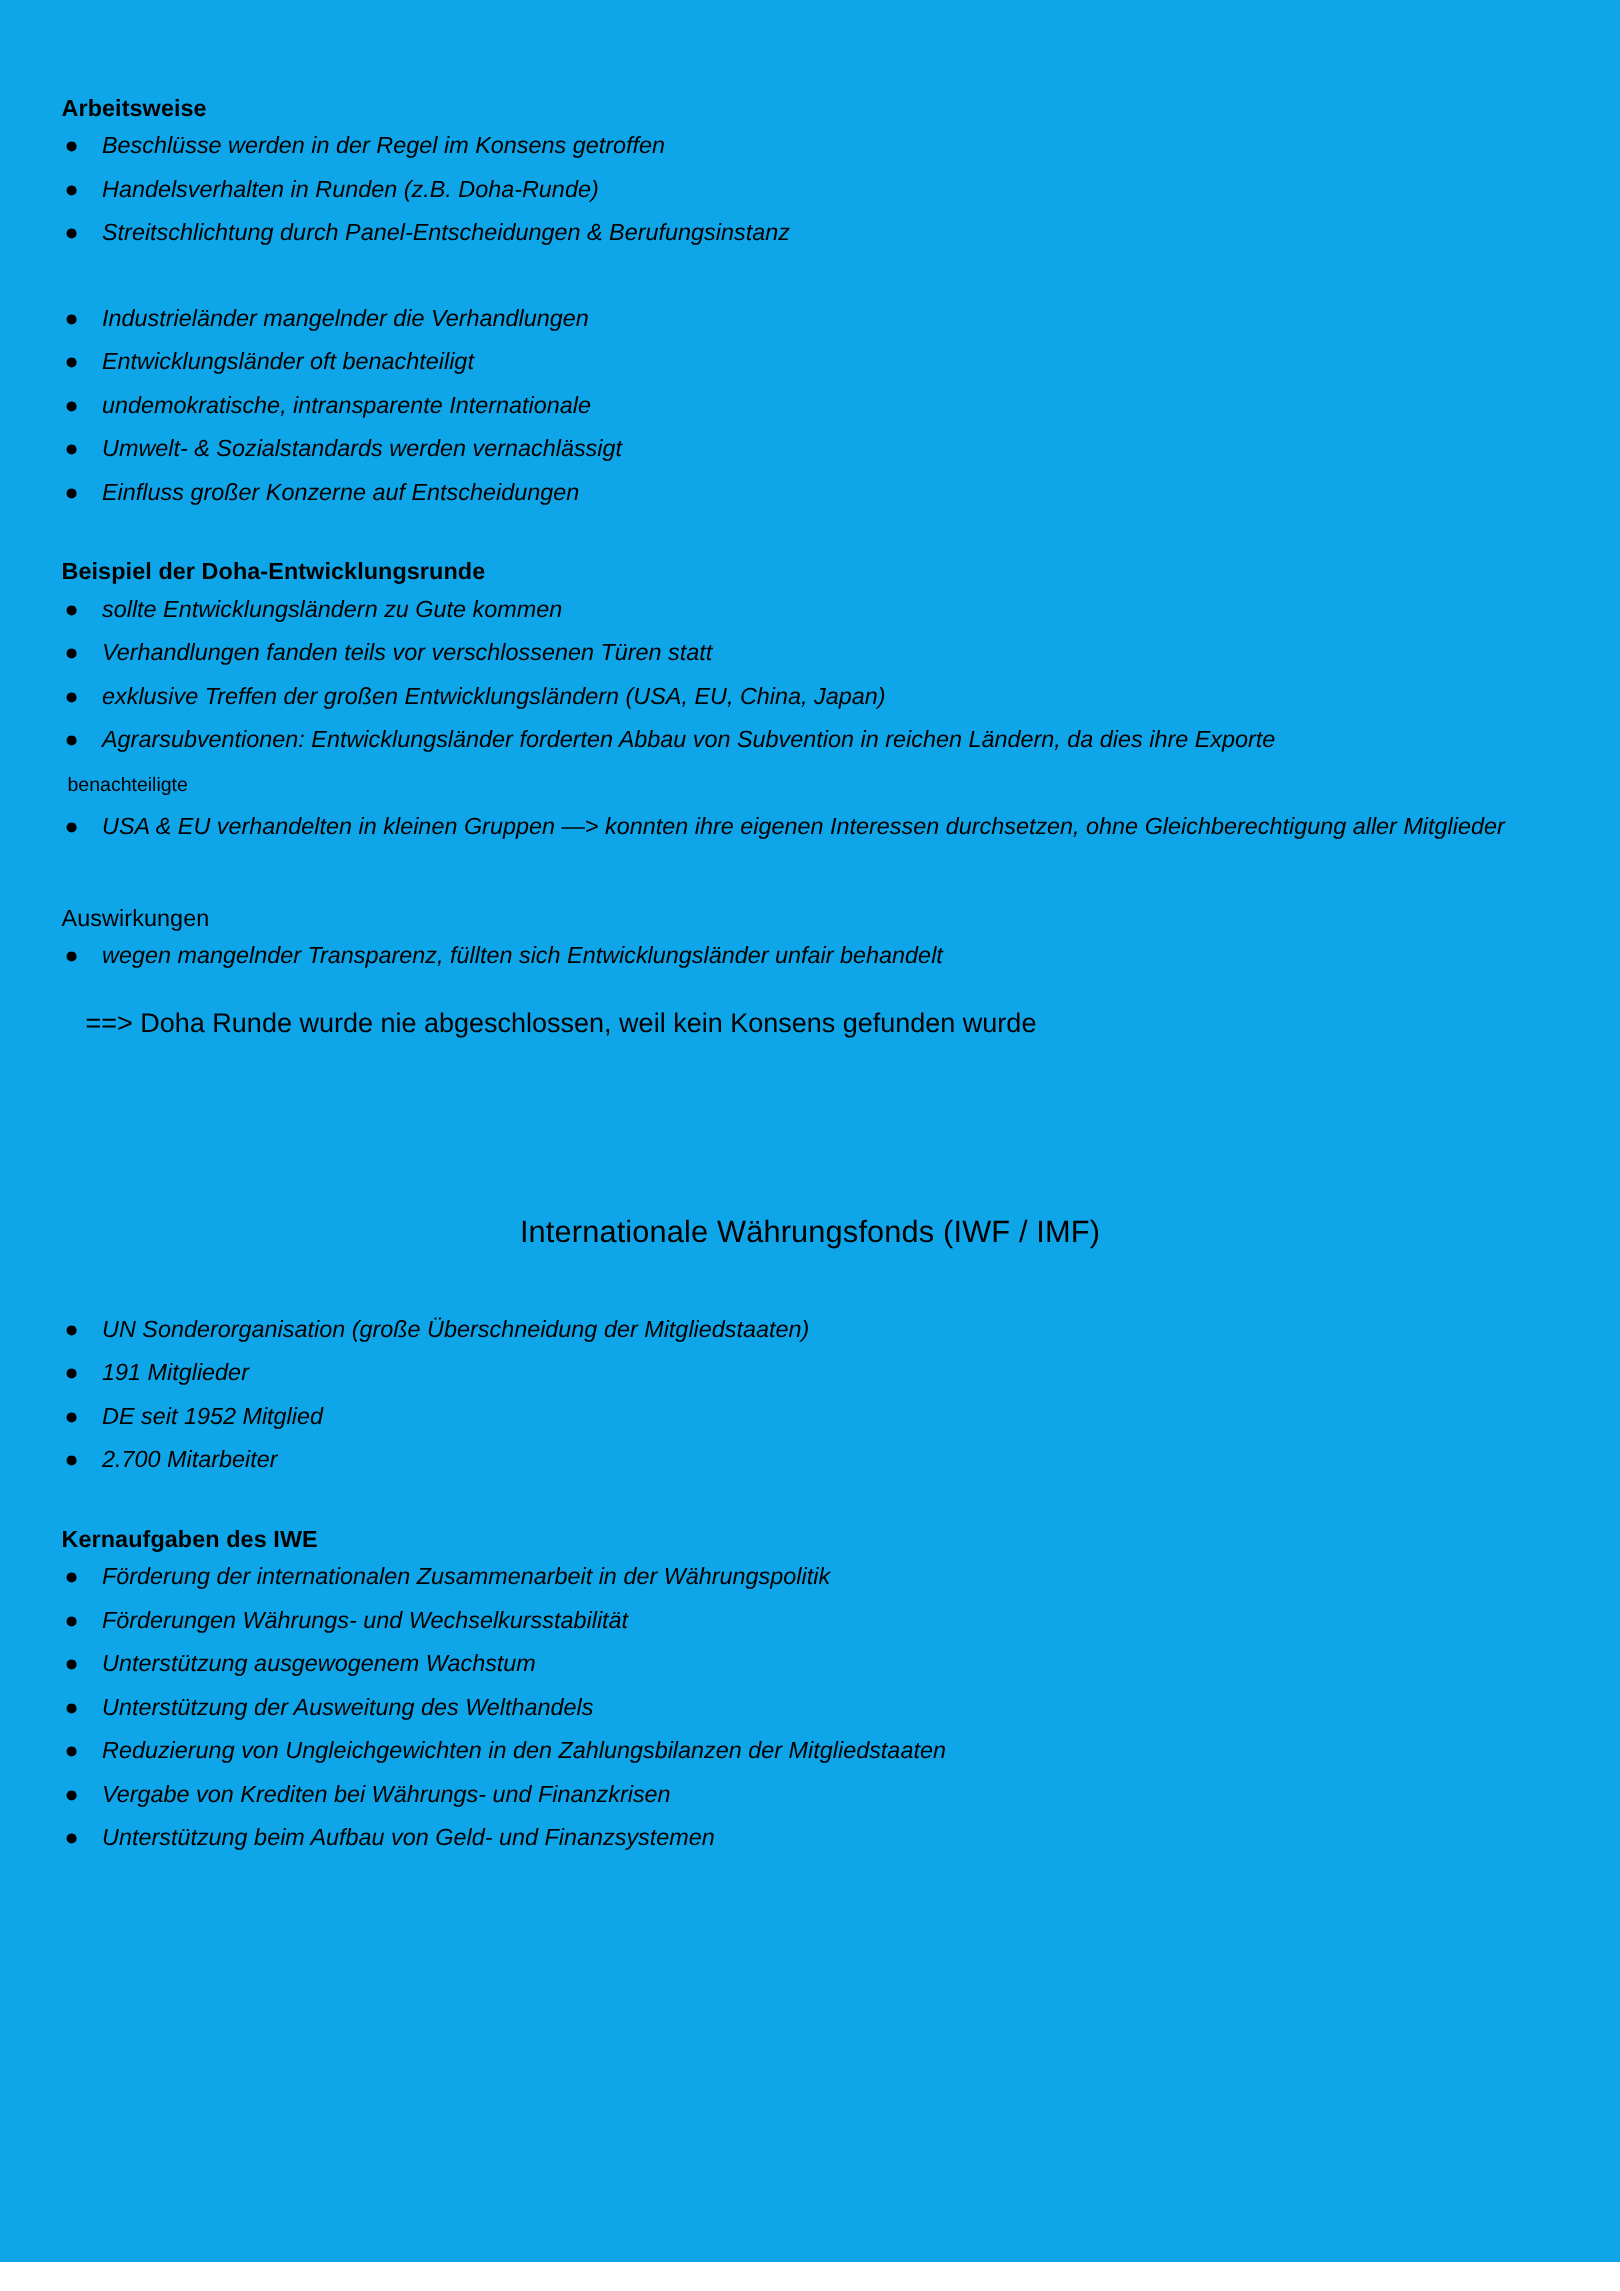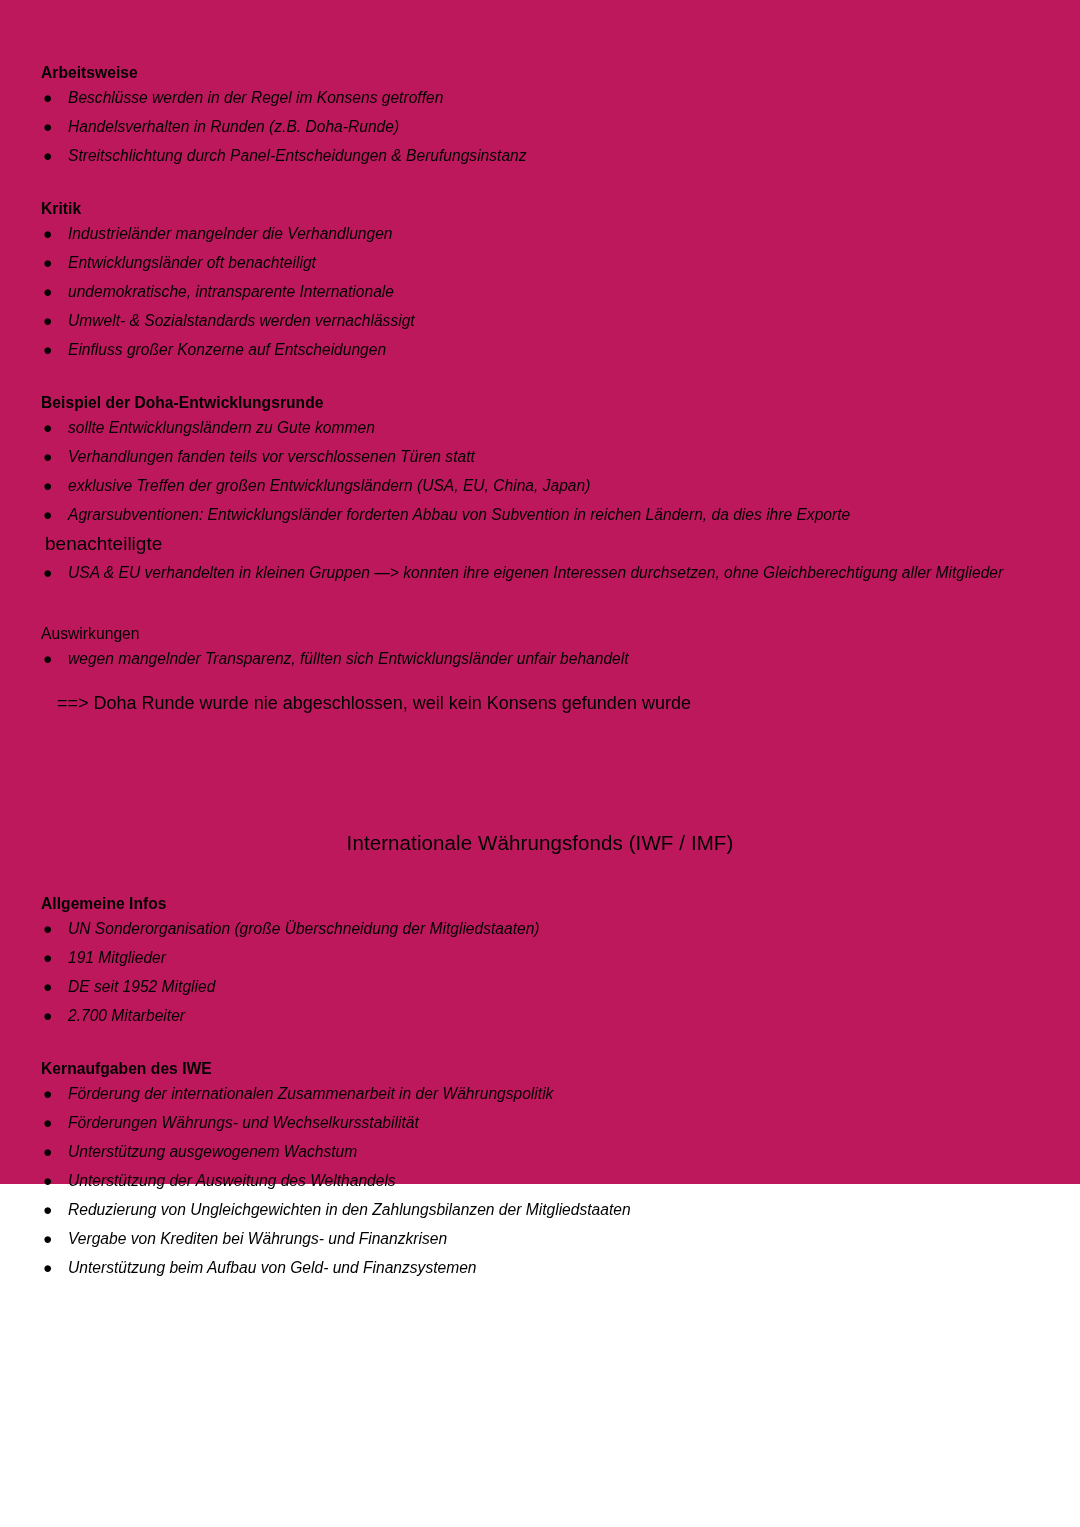"Arbeitsweise" .page { background: #be185d -> #0ea5e9; height: 1184px -> 1508px }
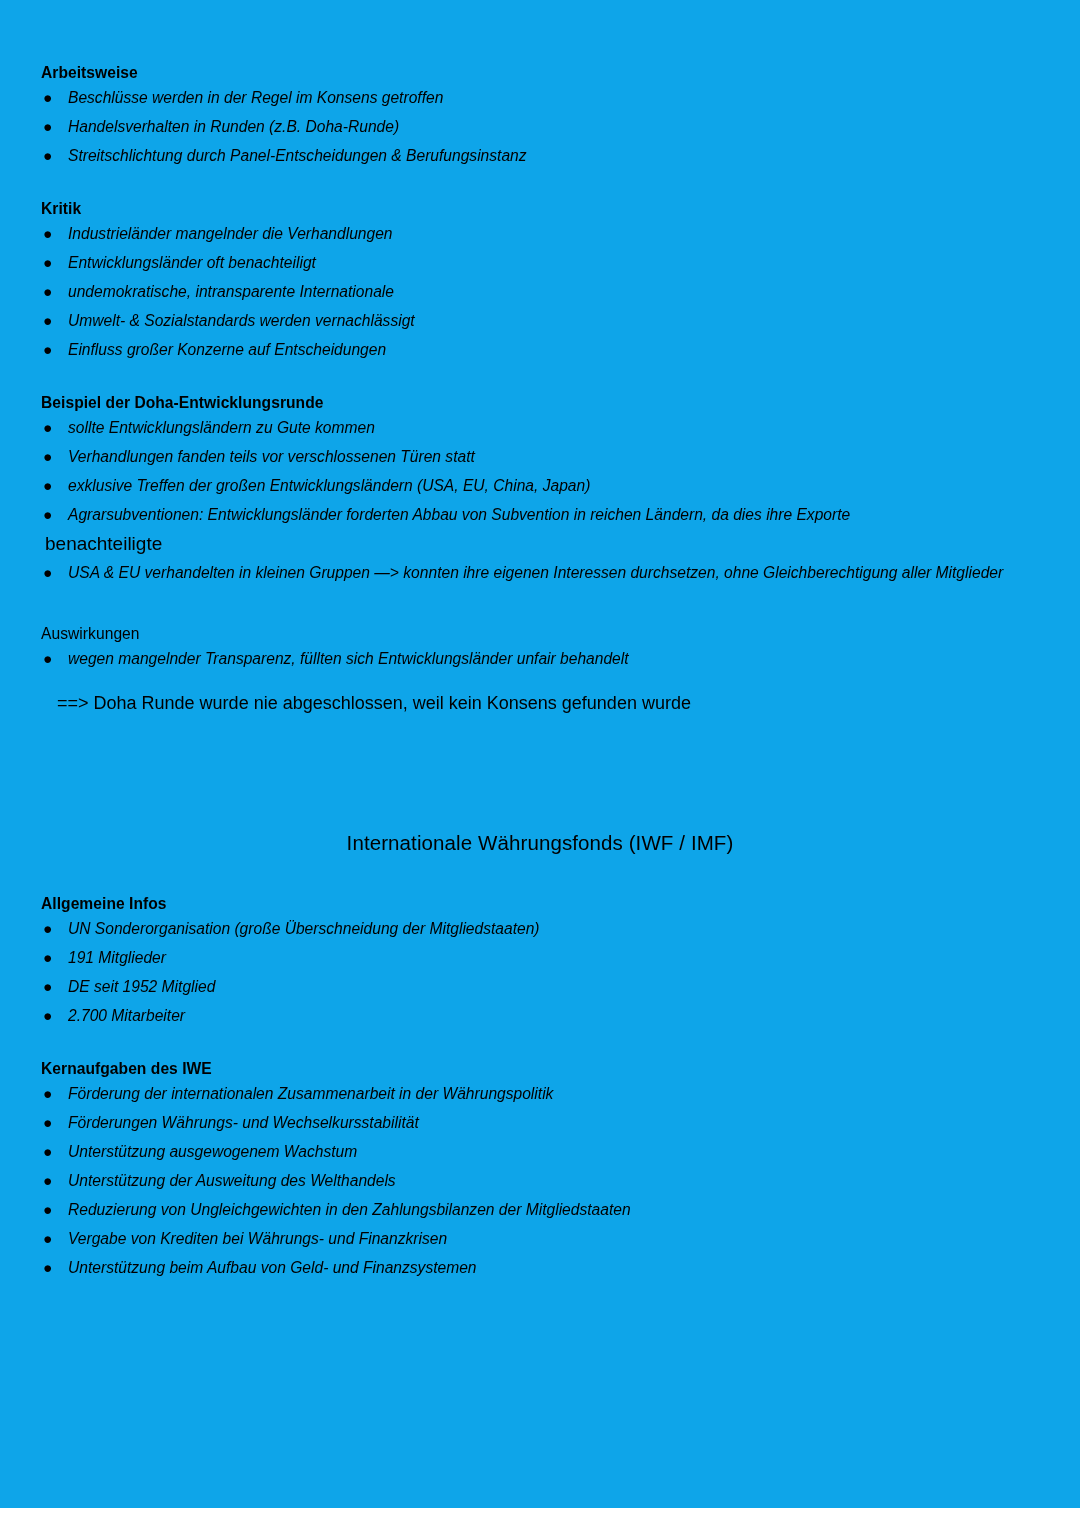"Kritik" h2.section-heading { html: <h2>Kritik</h2> -> none }
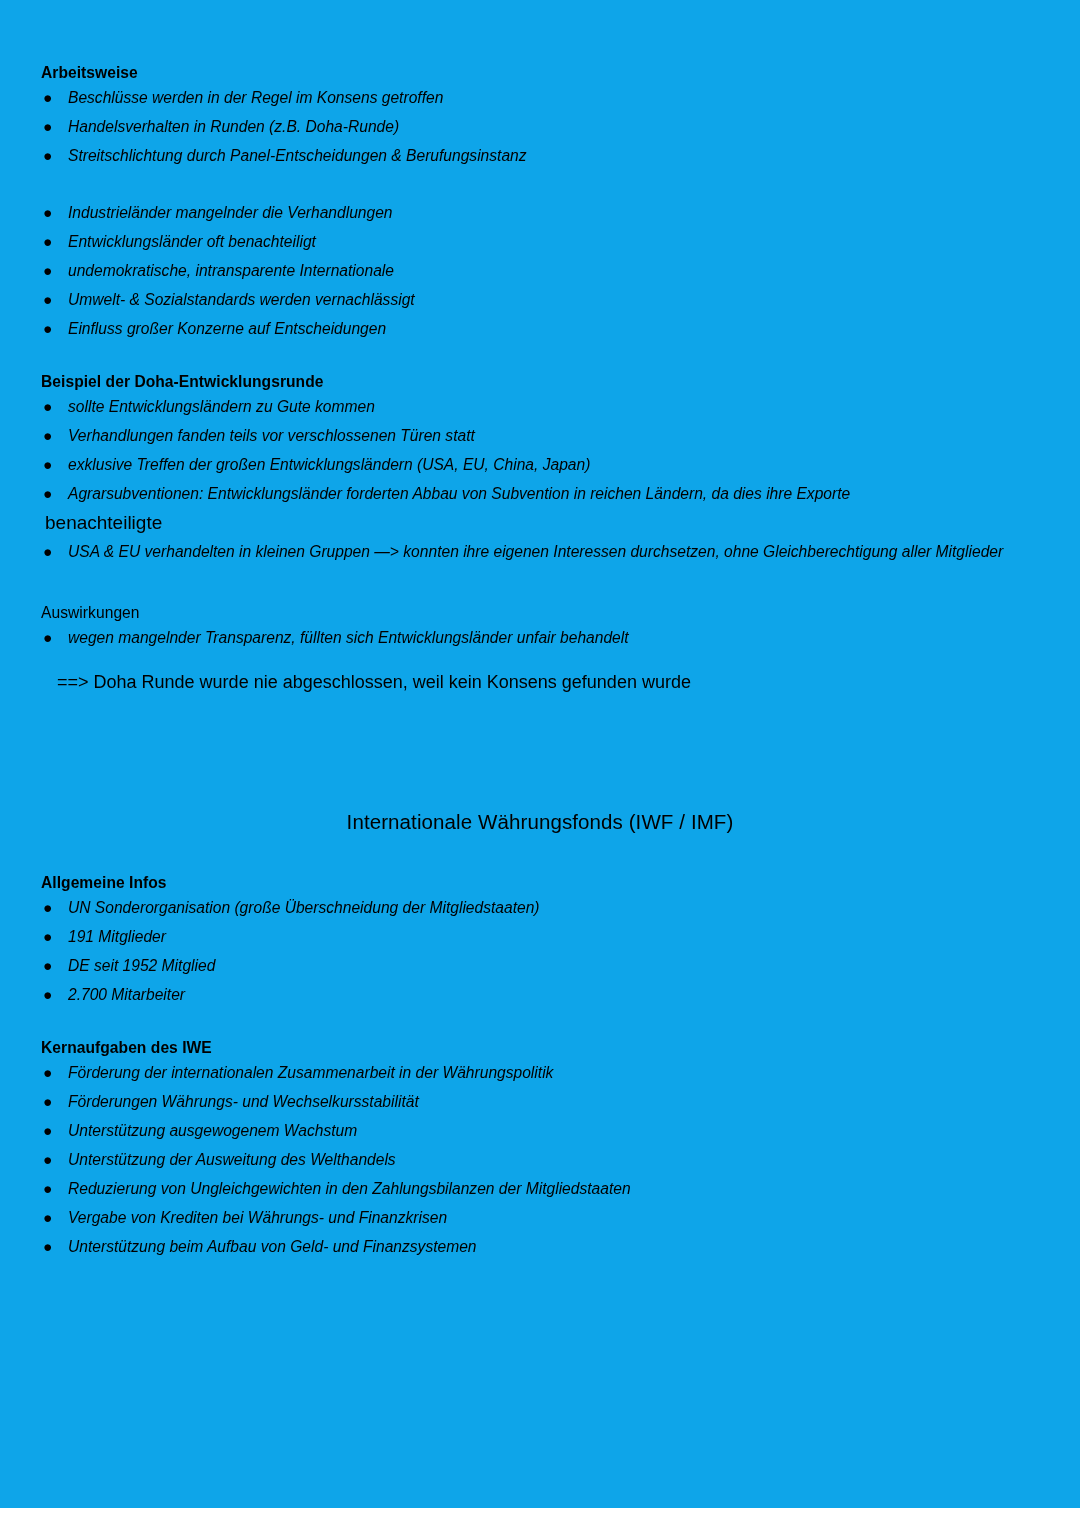"benachteiligte" .cont-line { font-size: 19px -> 13px }
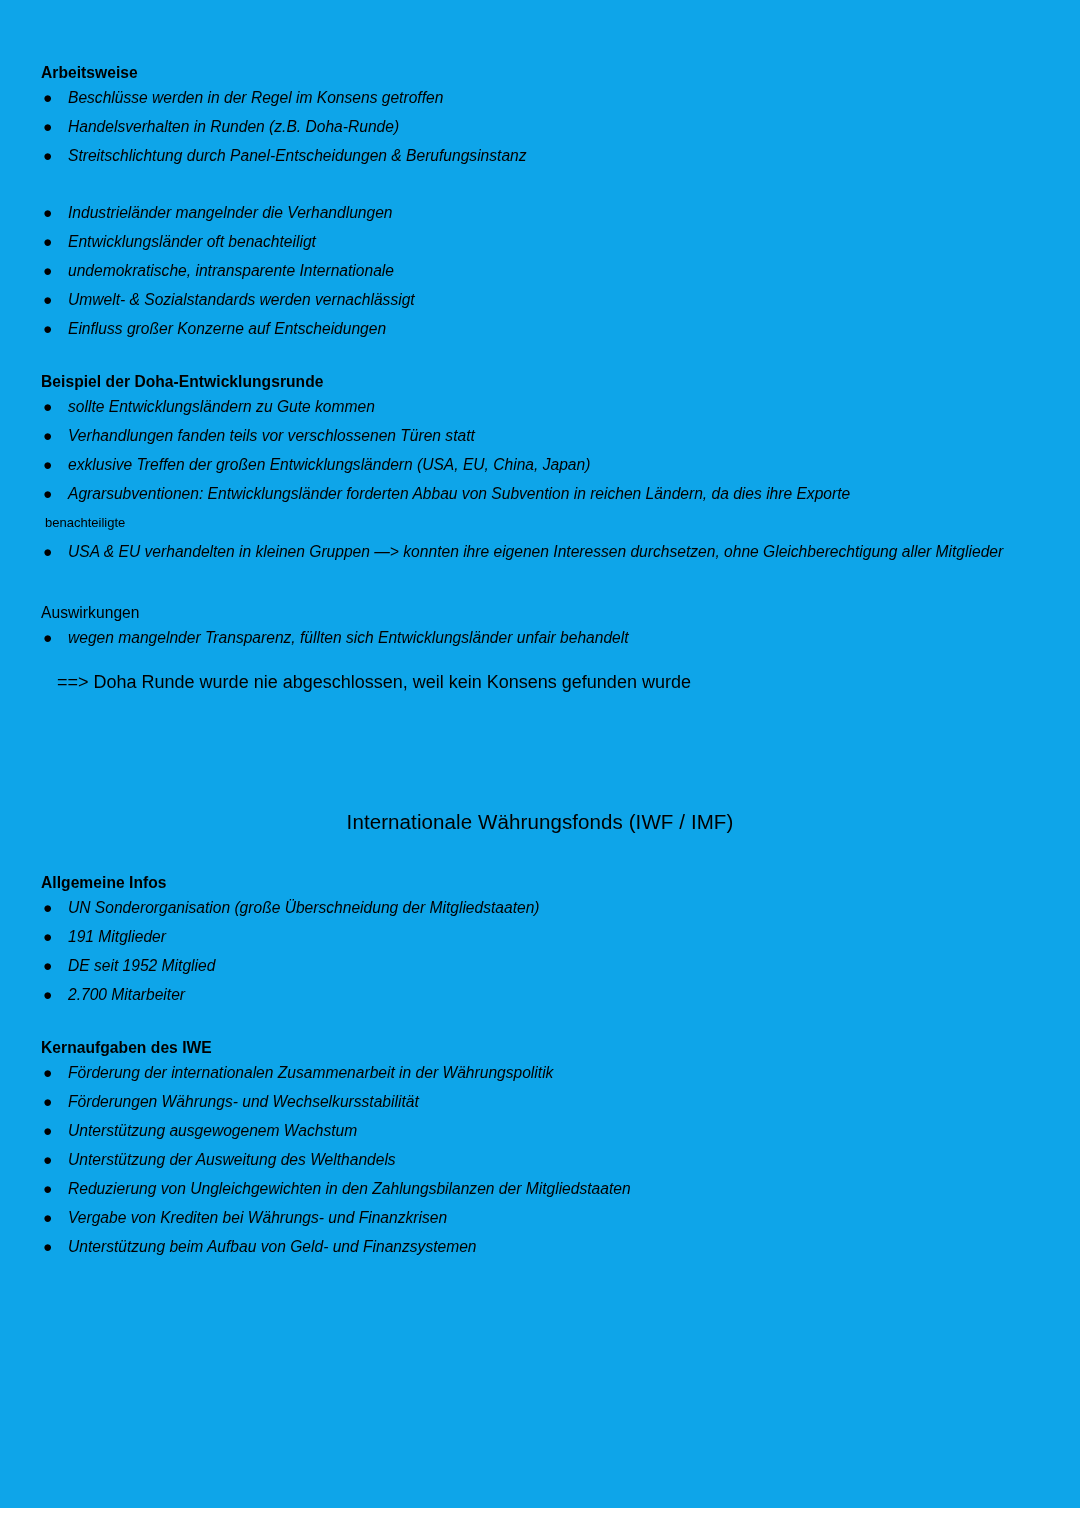"Allgemeine Infos" h2.section-heading { html: <h2>Allgemeine Infos</h2> -> none }
